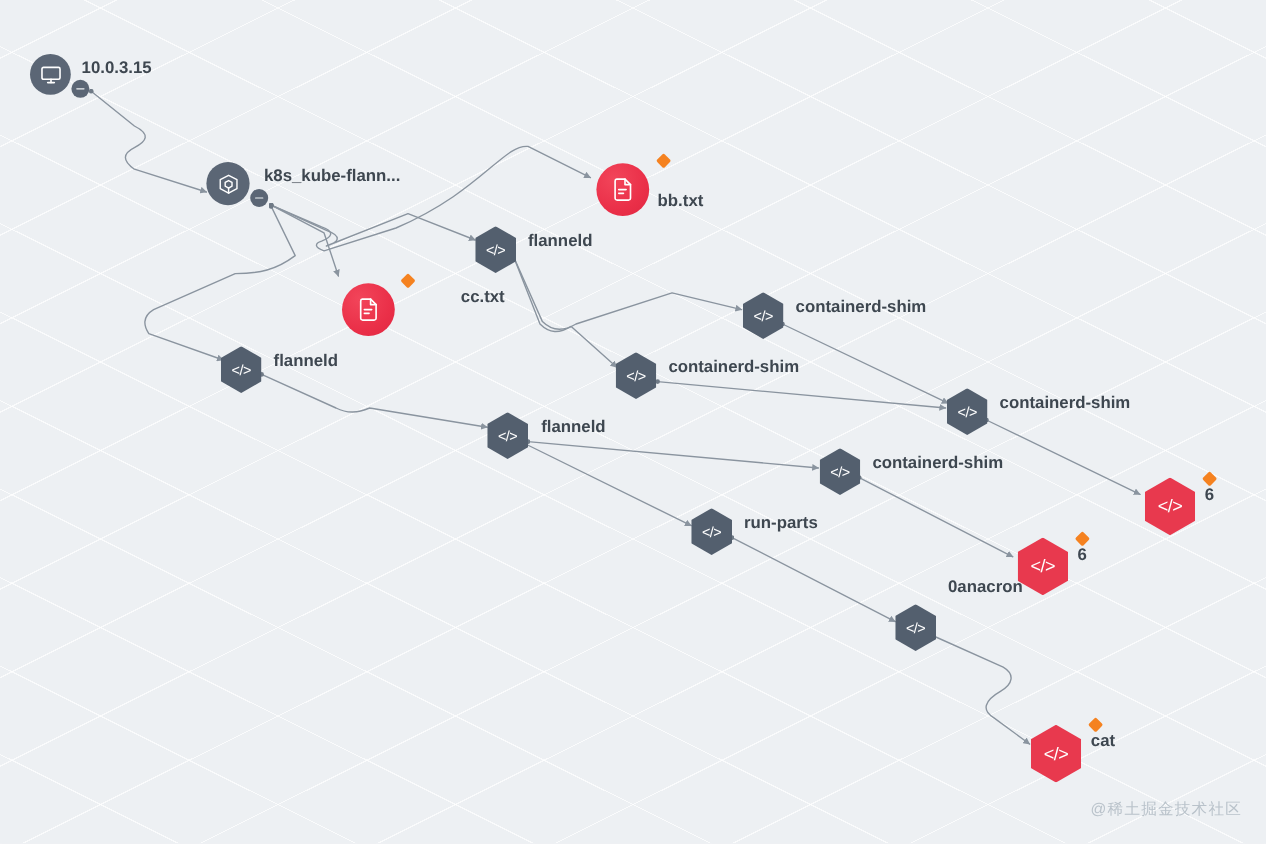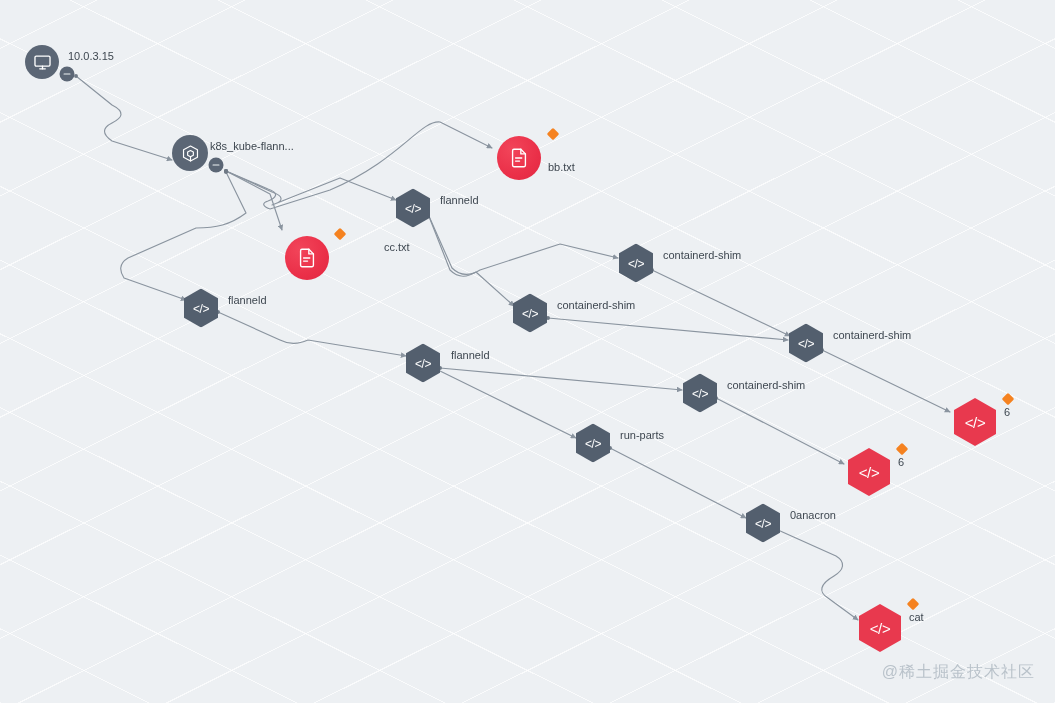"10.0.3.15" .label { font-size: 11px -> 14px; font-weight: none -> bold }
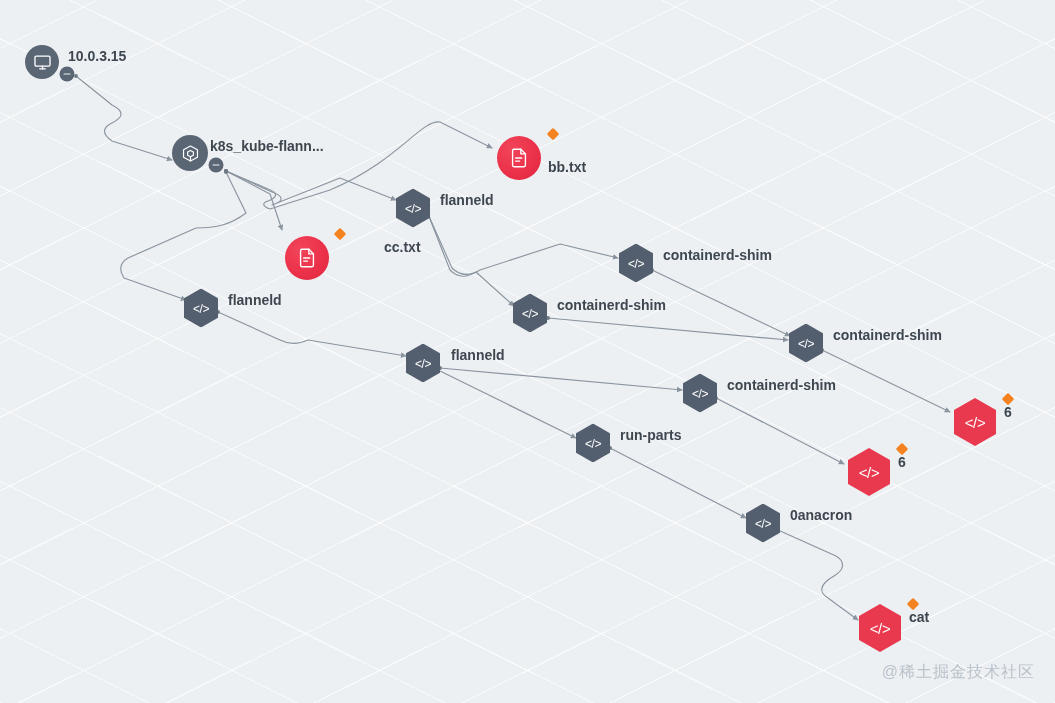"k8s_kube-flann..." div.label { left: 210px -> 220px }
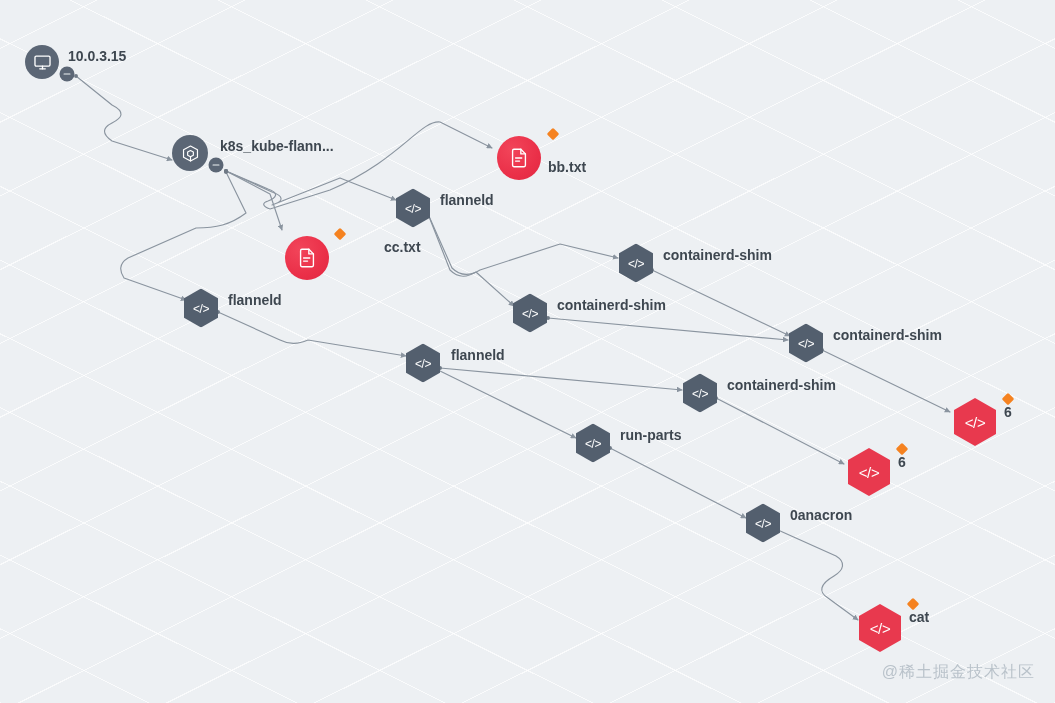"0anacron" div.label { top: 515px -> 488px }
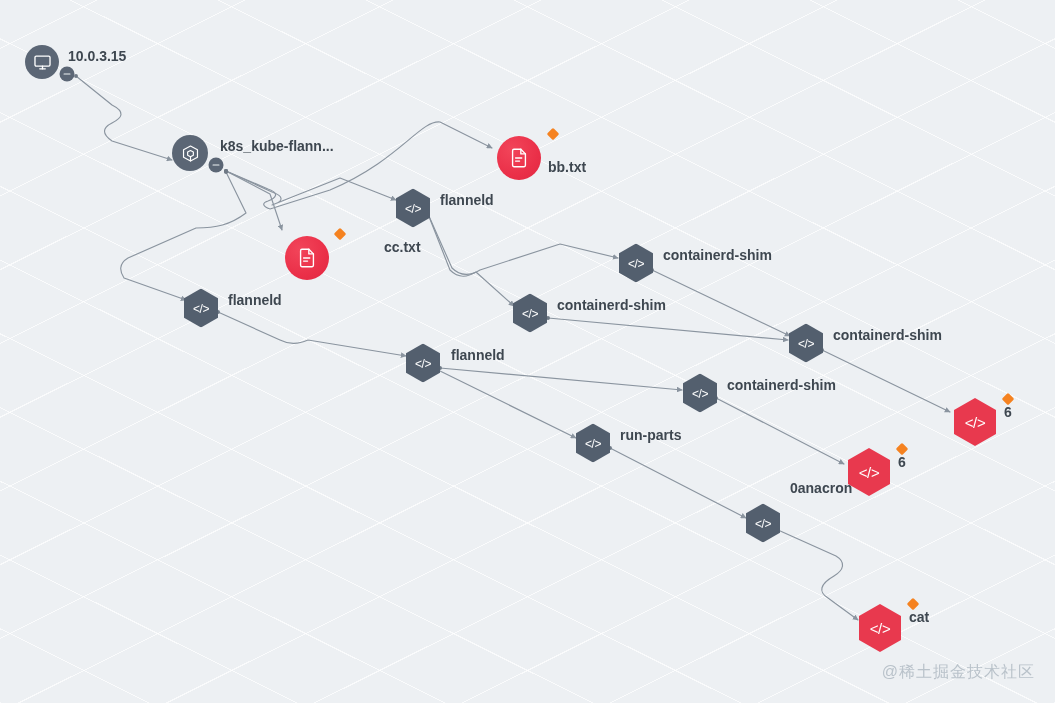"@稀土掘金技术社区" .watermark { font-size: 16px -> 13px }
